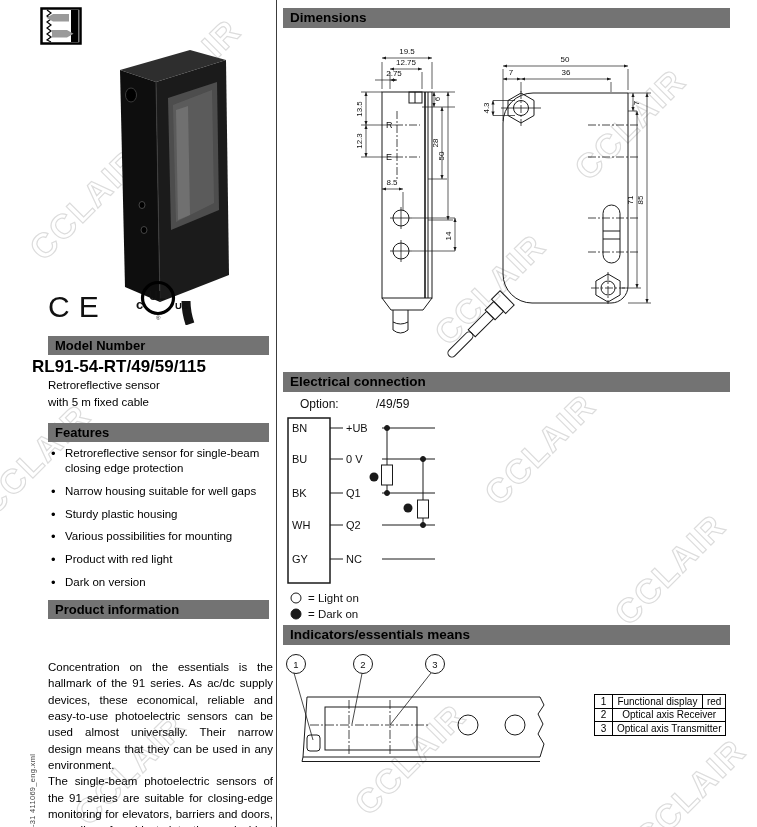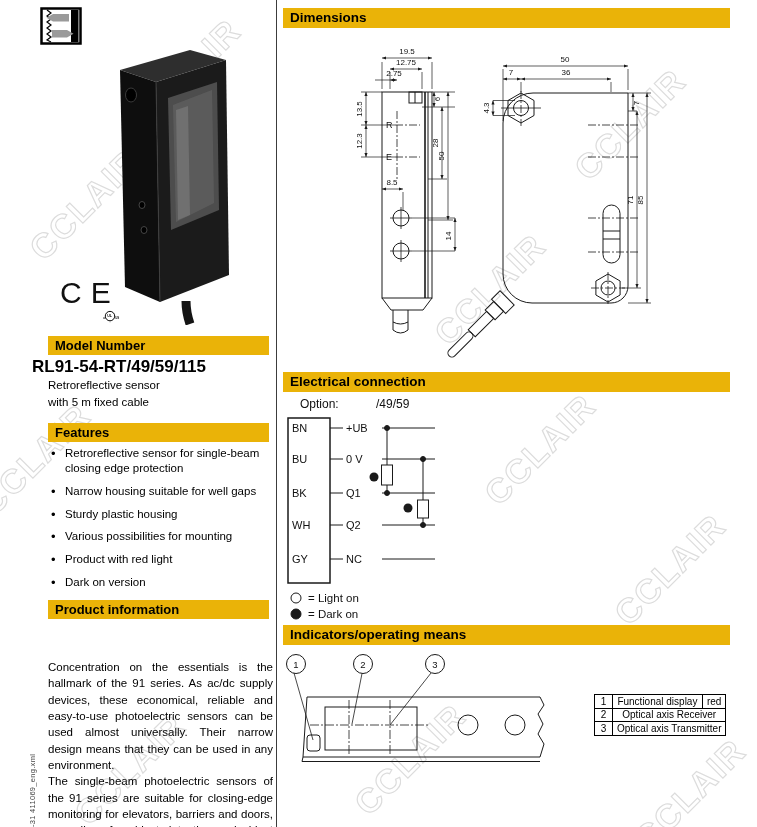"Dimensions" .bar { background: #eab308 -> #737373 }
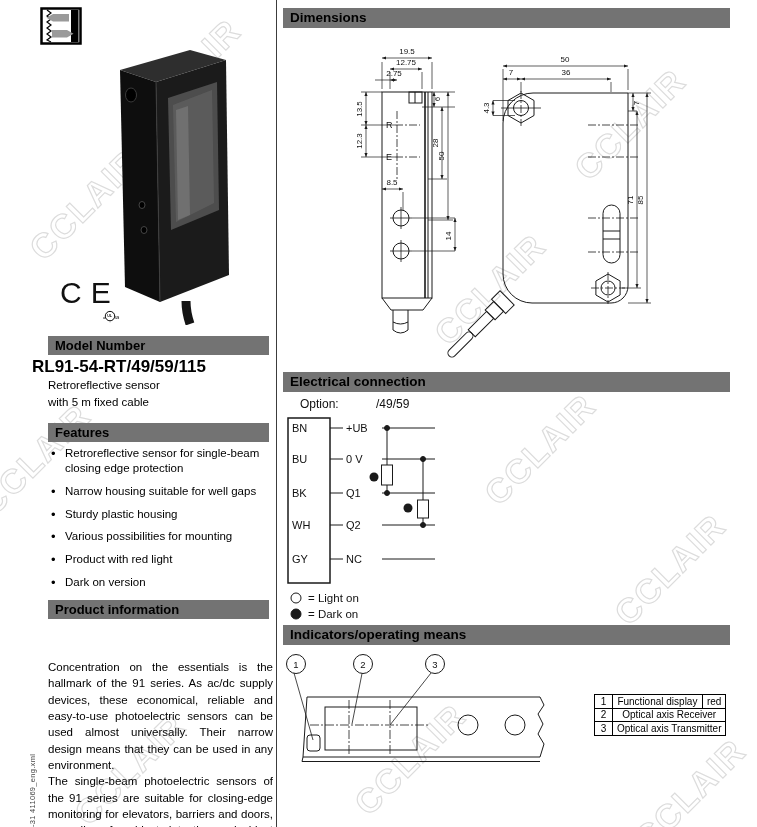"CE" #certs { align-items: flex-start -> flex-end; flex-direction: column -> none; left: 60px -> 48px }
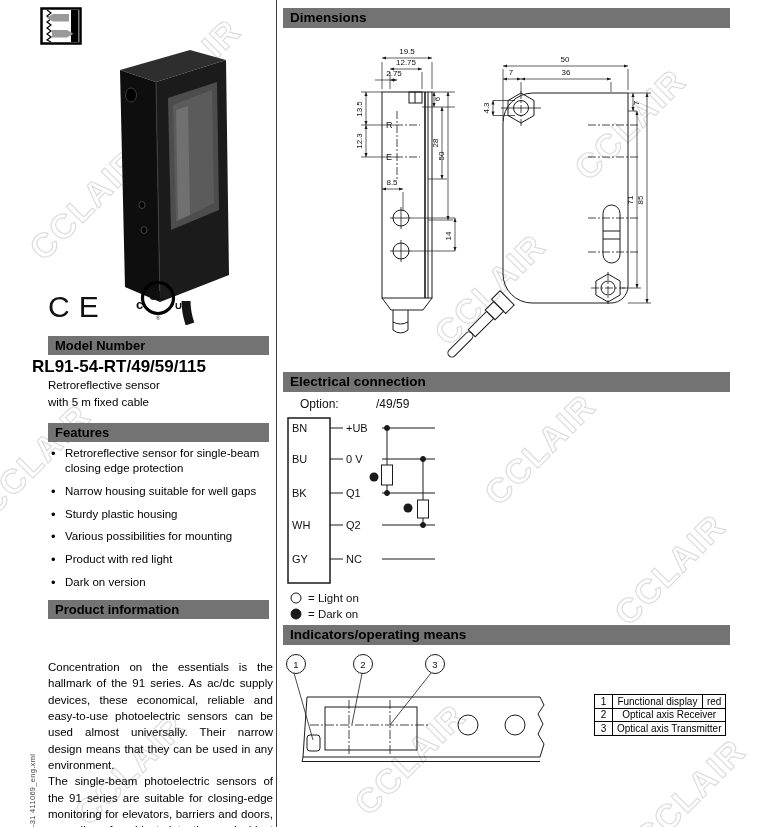"Indicators/operating means" span { text: Indicators/operating -> Indicators/essentials }
